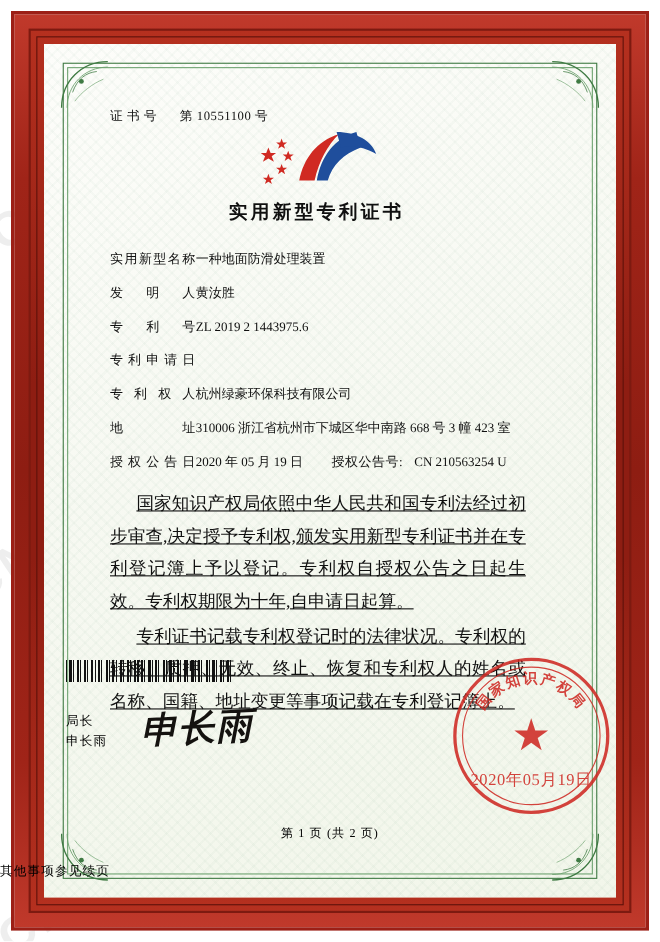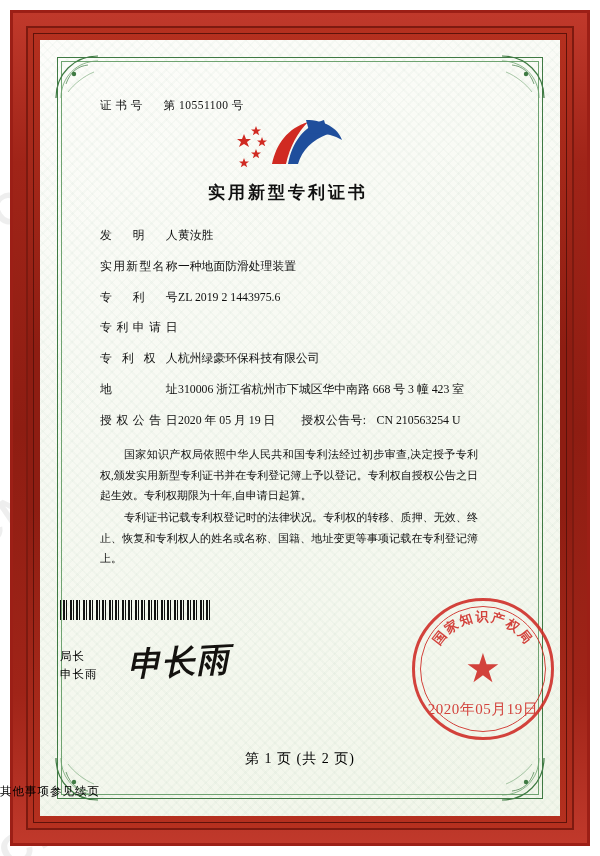"发 明 人" div.field { order: before "实用新型名称" -> after "实用新型名称" }
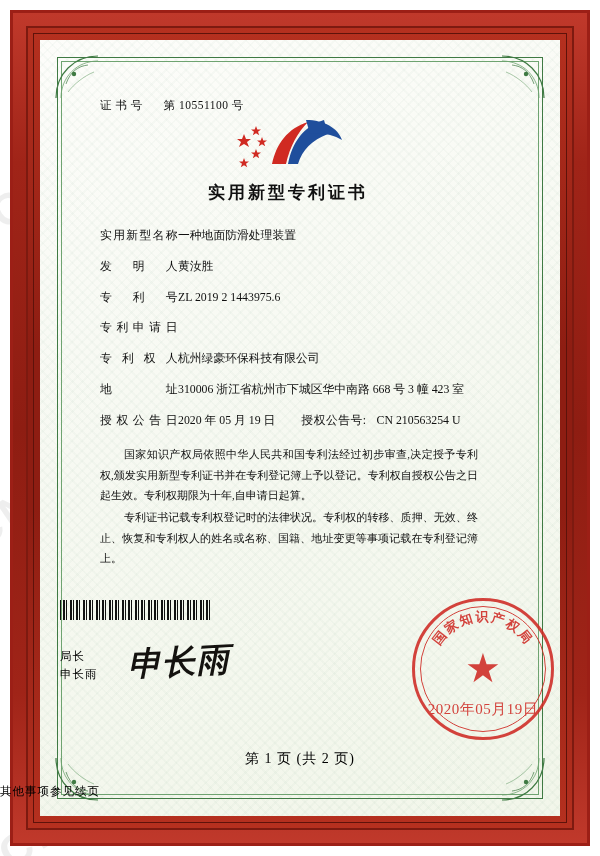"国家知识产权局依照中华人民共和国专利法经过初步审查,决定授予专利权,颁发实用新型" .para { font-size: 11px -> 16px; text-decoration: none -> underline }
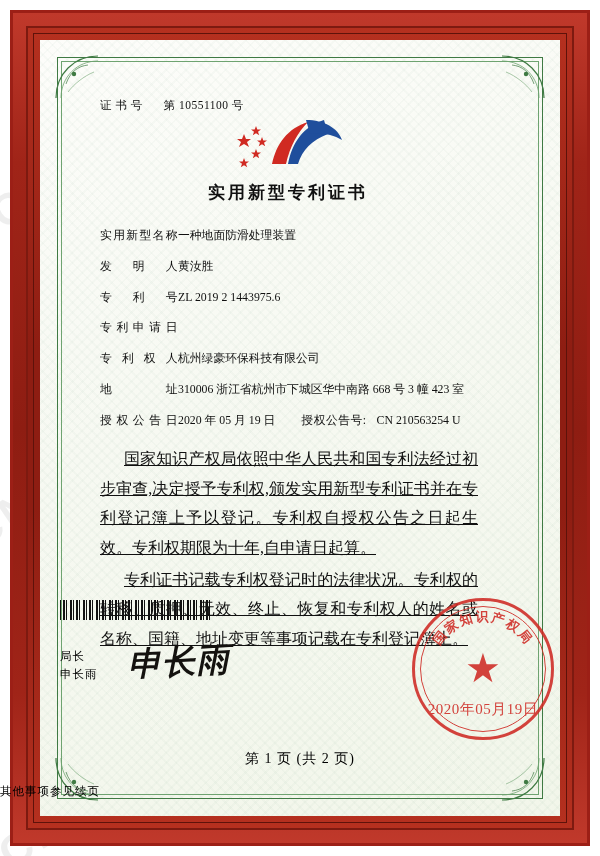"第 1 页 (共 2" .page-num { font-size: 14px -> 11px }
